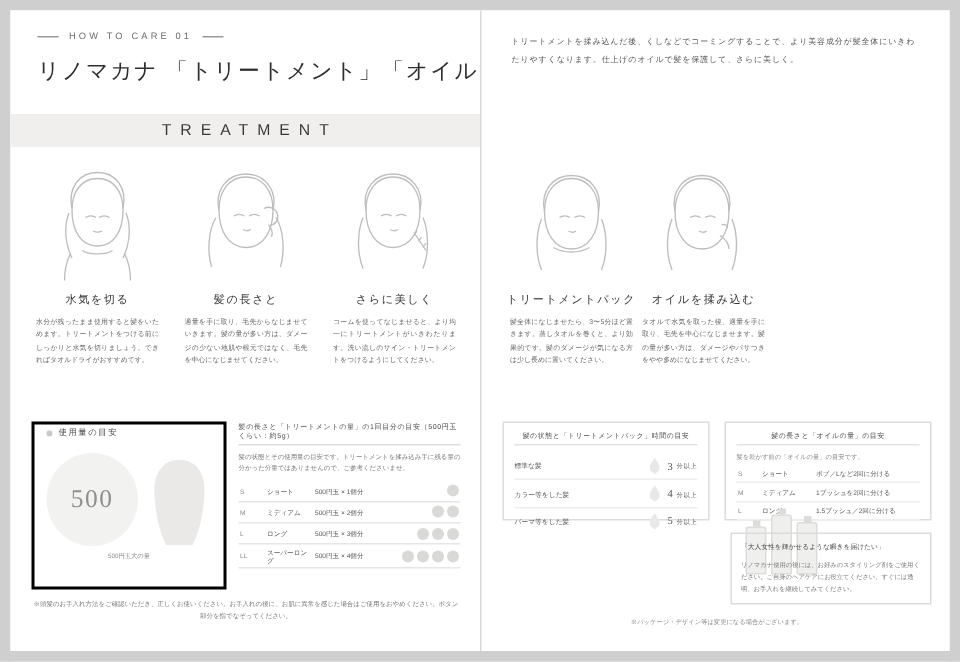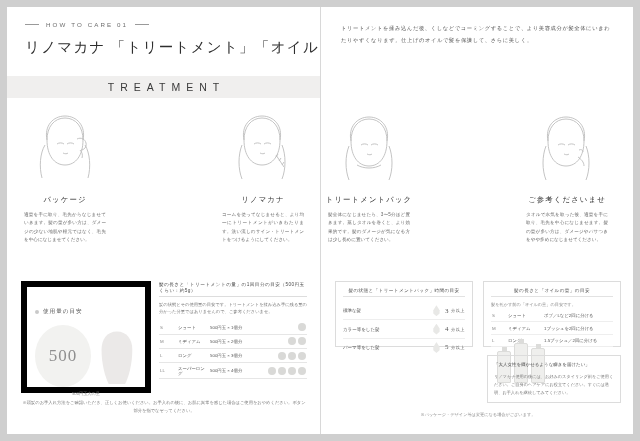"水気を切る" div.step { html: none -> <div> <div> <svg> <g> <path></path> <path></path> <path></path> <path></path> <path></path> <path></path> <path></path> </g> </svg> </div> <div>水気を切る</div> <div>水分が残ったまま使用すると髪をいためます。トリートメントをつける前にしっかりと水気を切りましょう。できればタオルドライがおすすめです。</div> </div> }
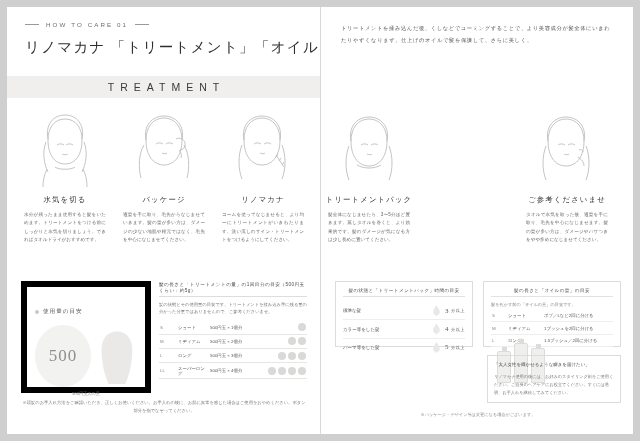"パッケージ" div.step-title { text: パッケージ -> 髪の長さと }
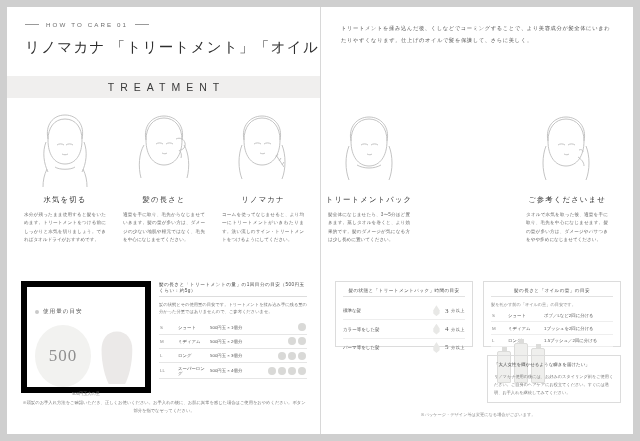"リノマカナ" div.step-title { text: リノマカナ -> さらに美しく }
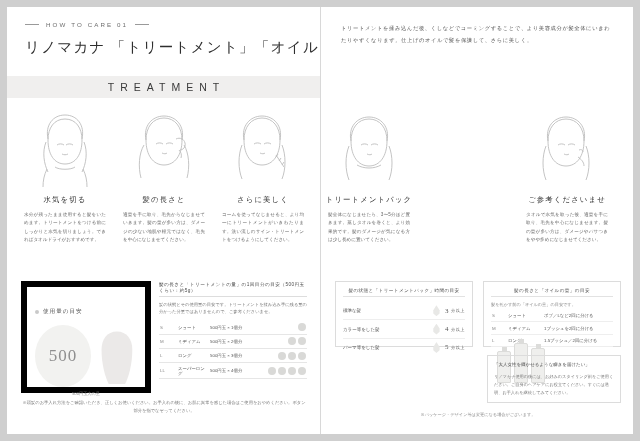"トリートメントパック" .steps-r { justify-content: space-between -> flex-start; left: 4px -> 16px }
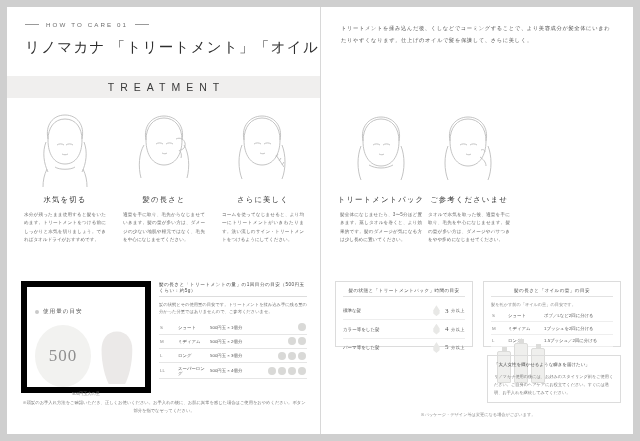"ご参考くださいませ" div.step-title { text: ご参考くださいませ -> オイルを揉み込む }
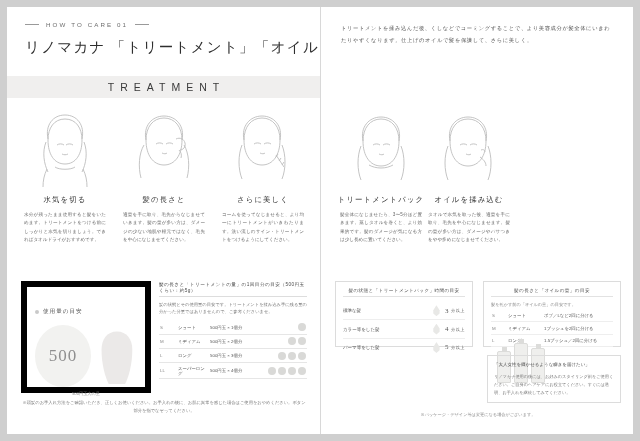"500" .amount-box { border: 6px solid #000000 -> 2px solid #000000; padding: 21px 8px -> 2px 8px }
